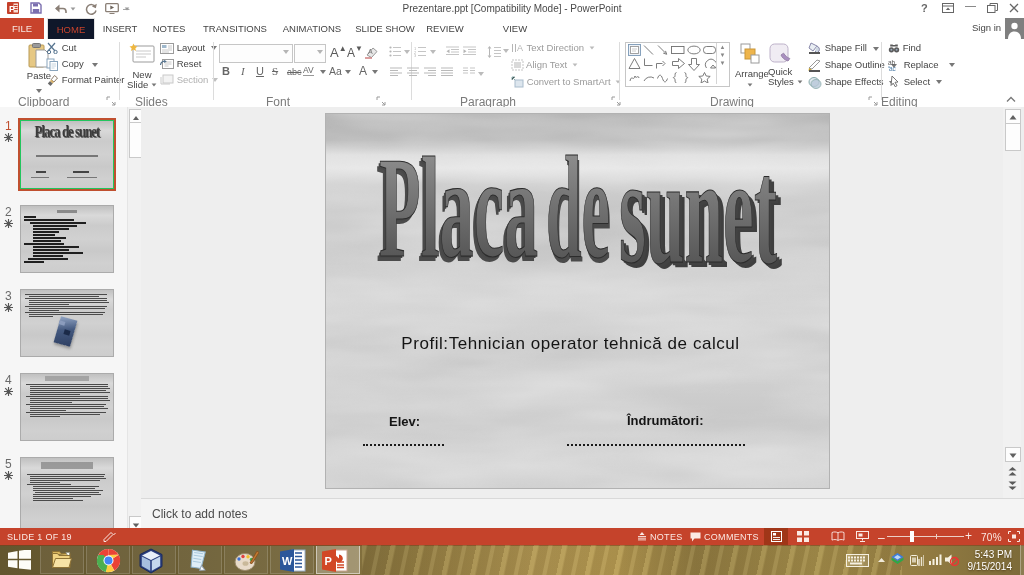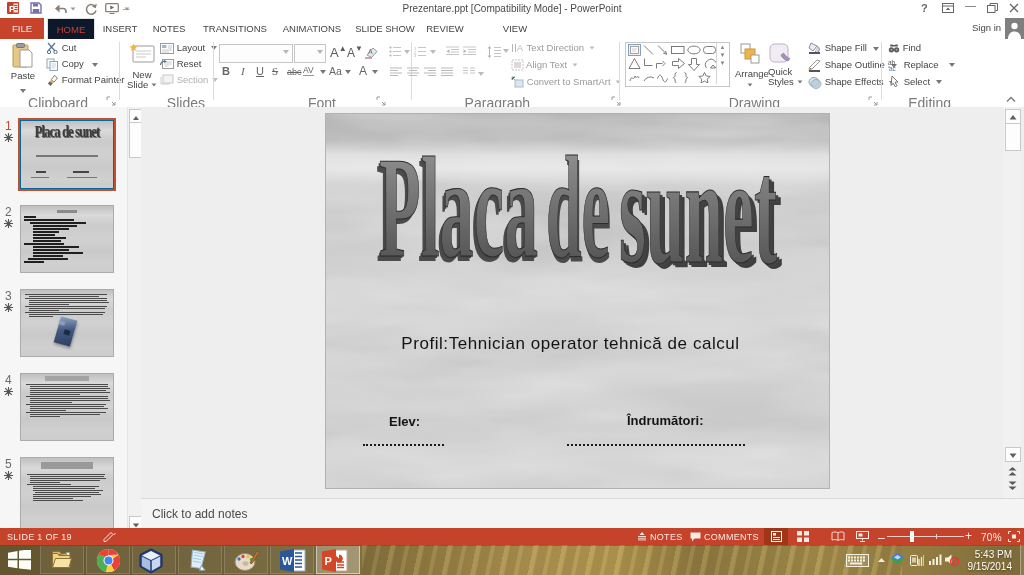"Paste" div.abs { left: 8px -> 24px }
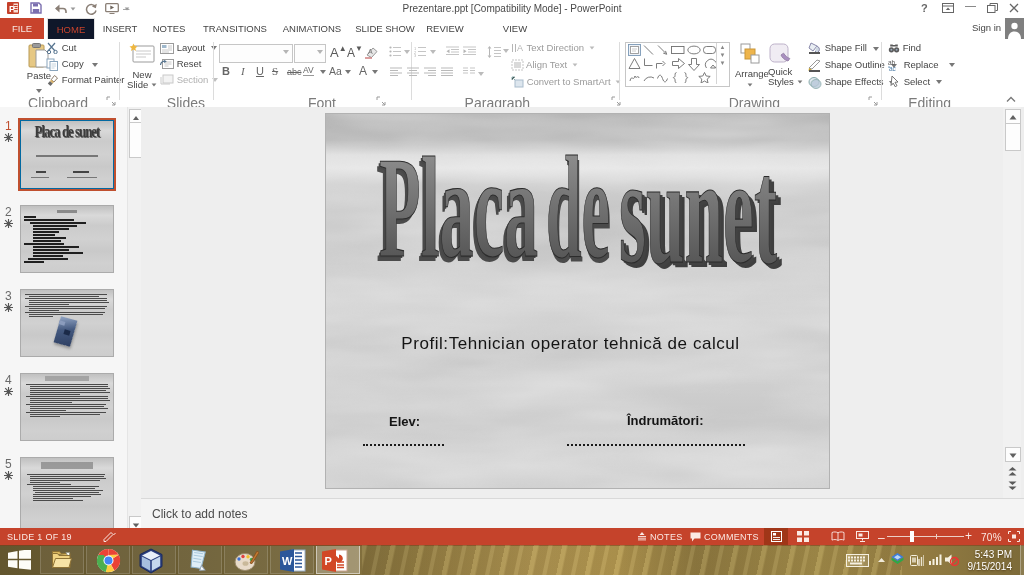"Clipboard" .glabel { font-size: 14px -> 12px; text-align: right -> left }
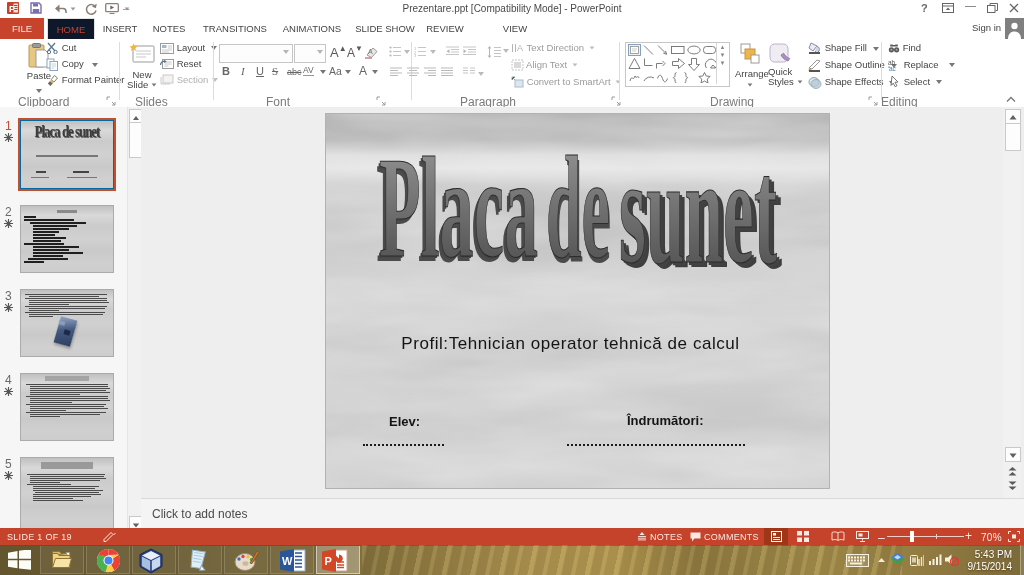"Placa de sunet" div.abs { background: #0369a1 -> #22c55e }
